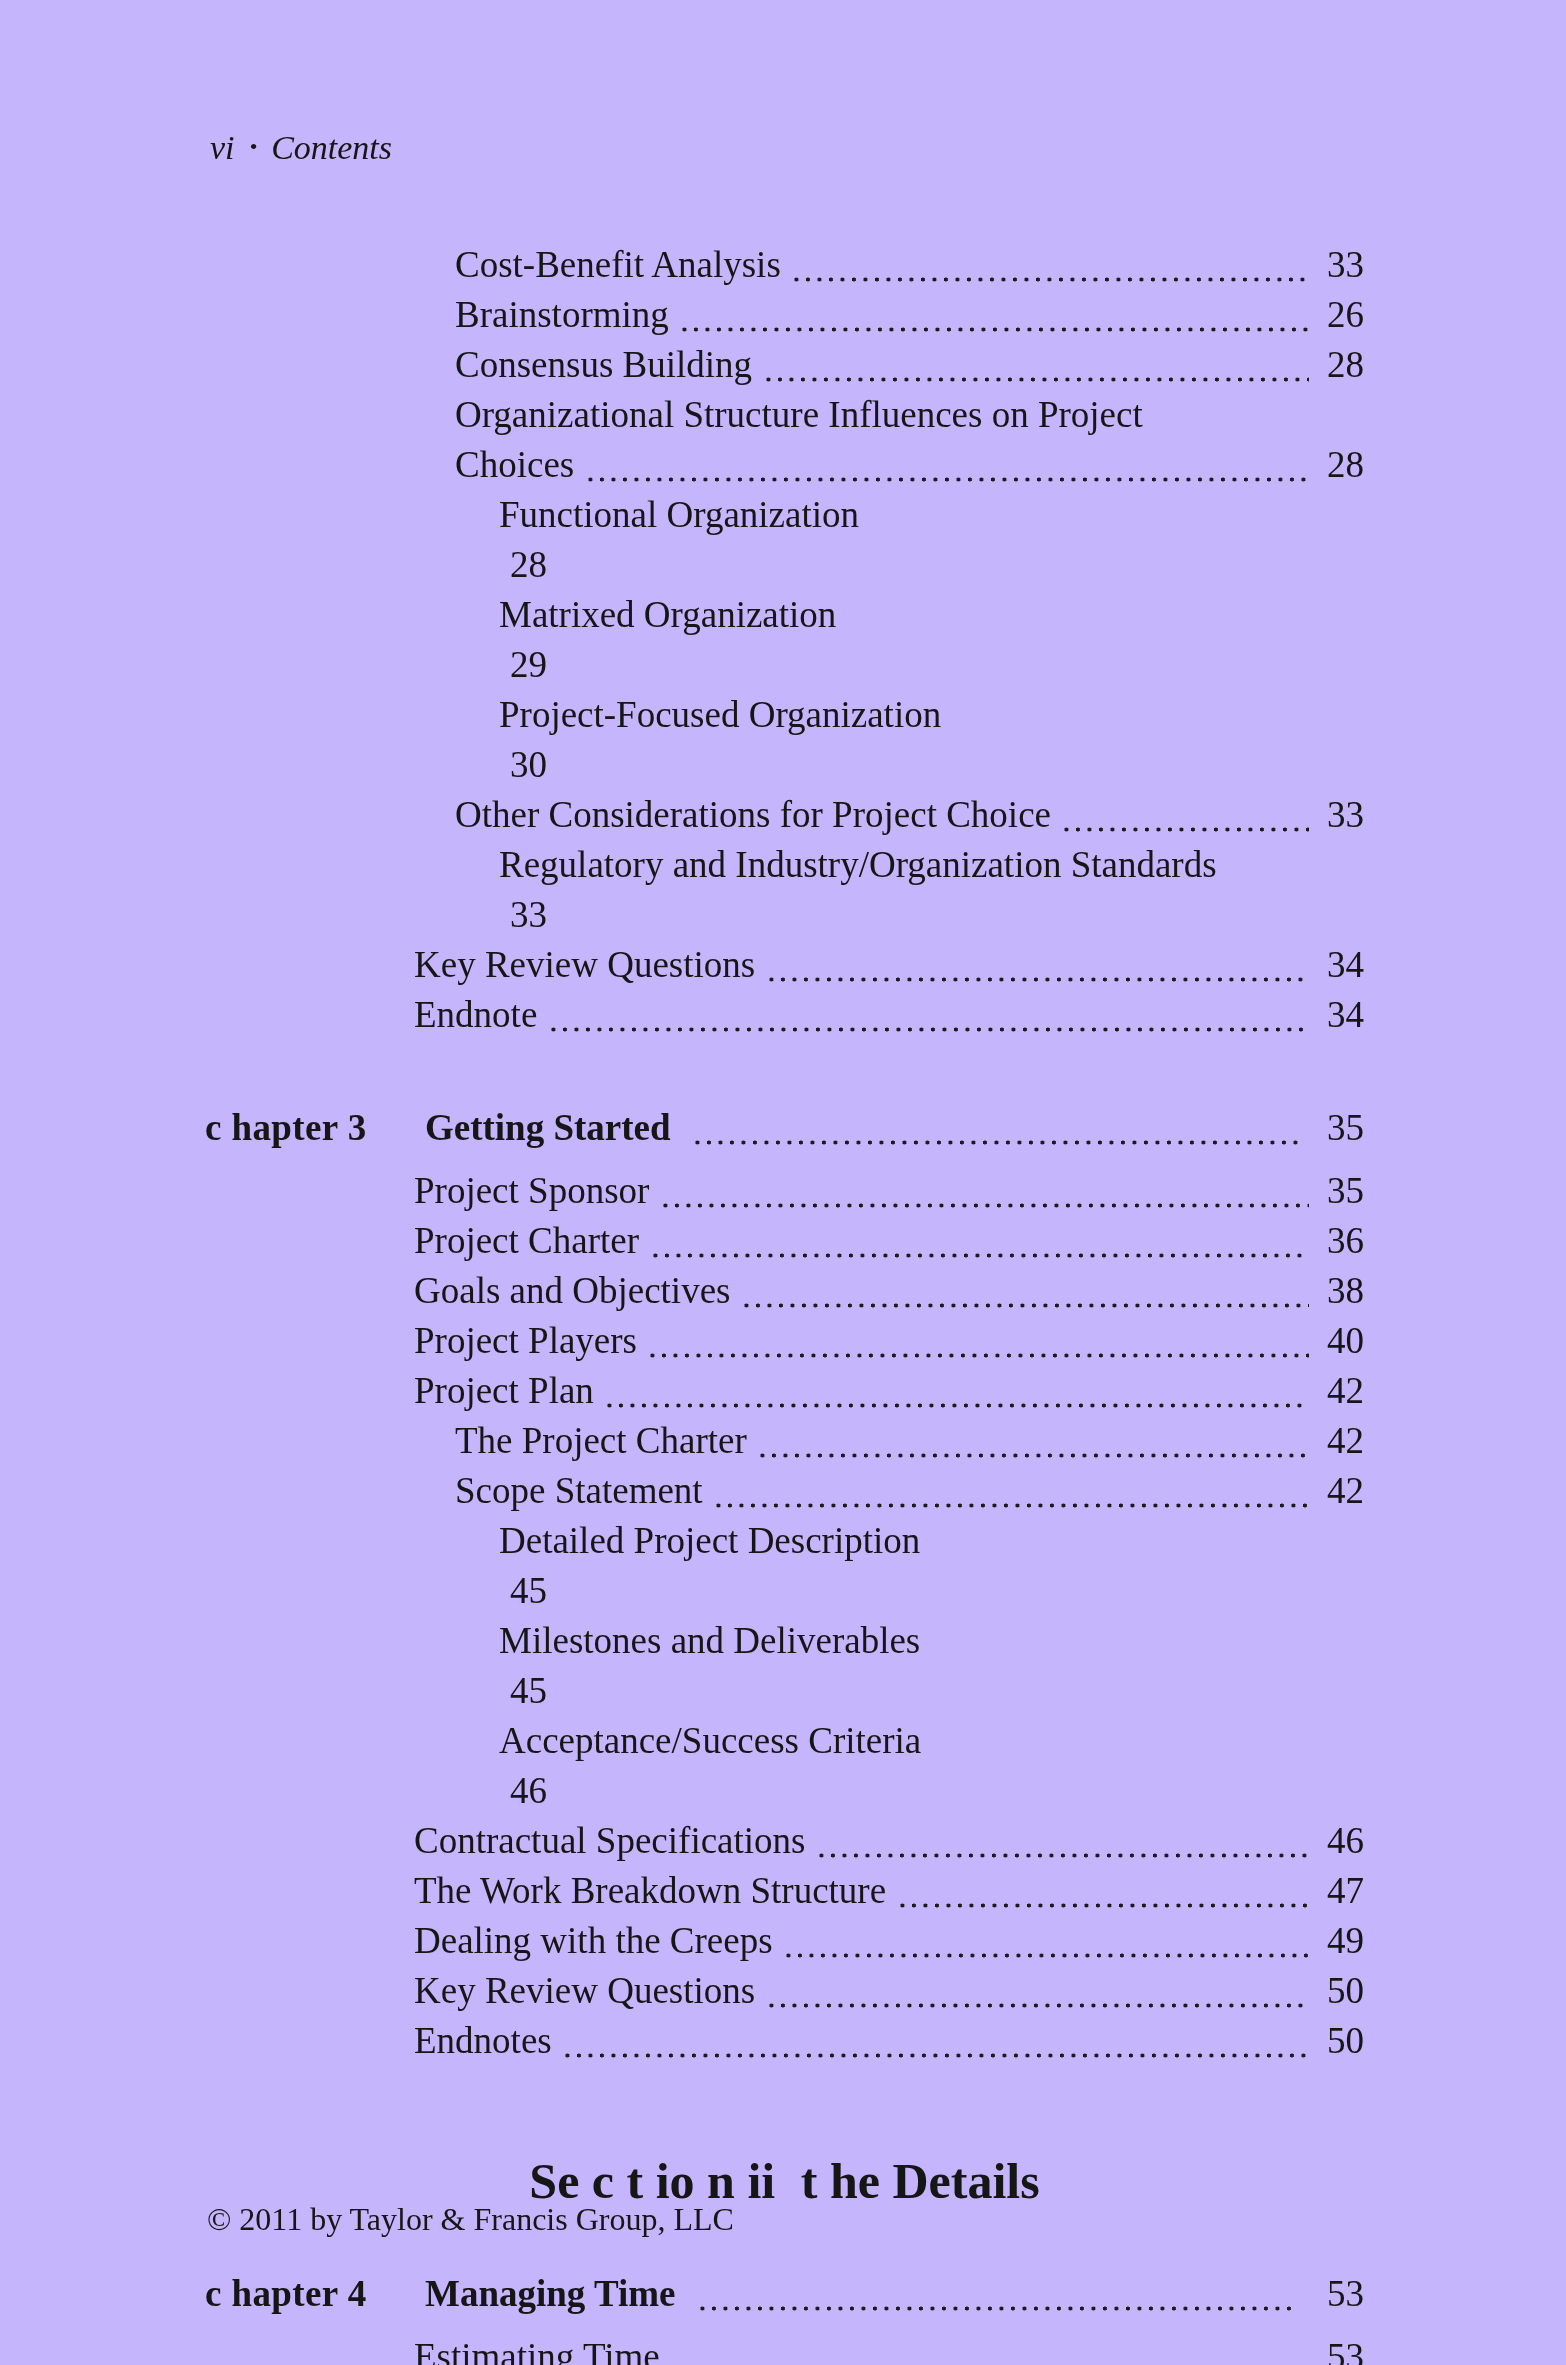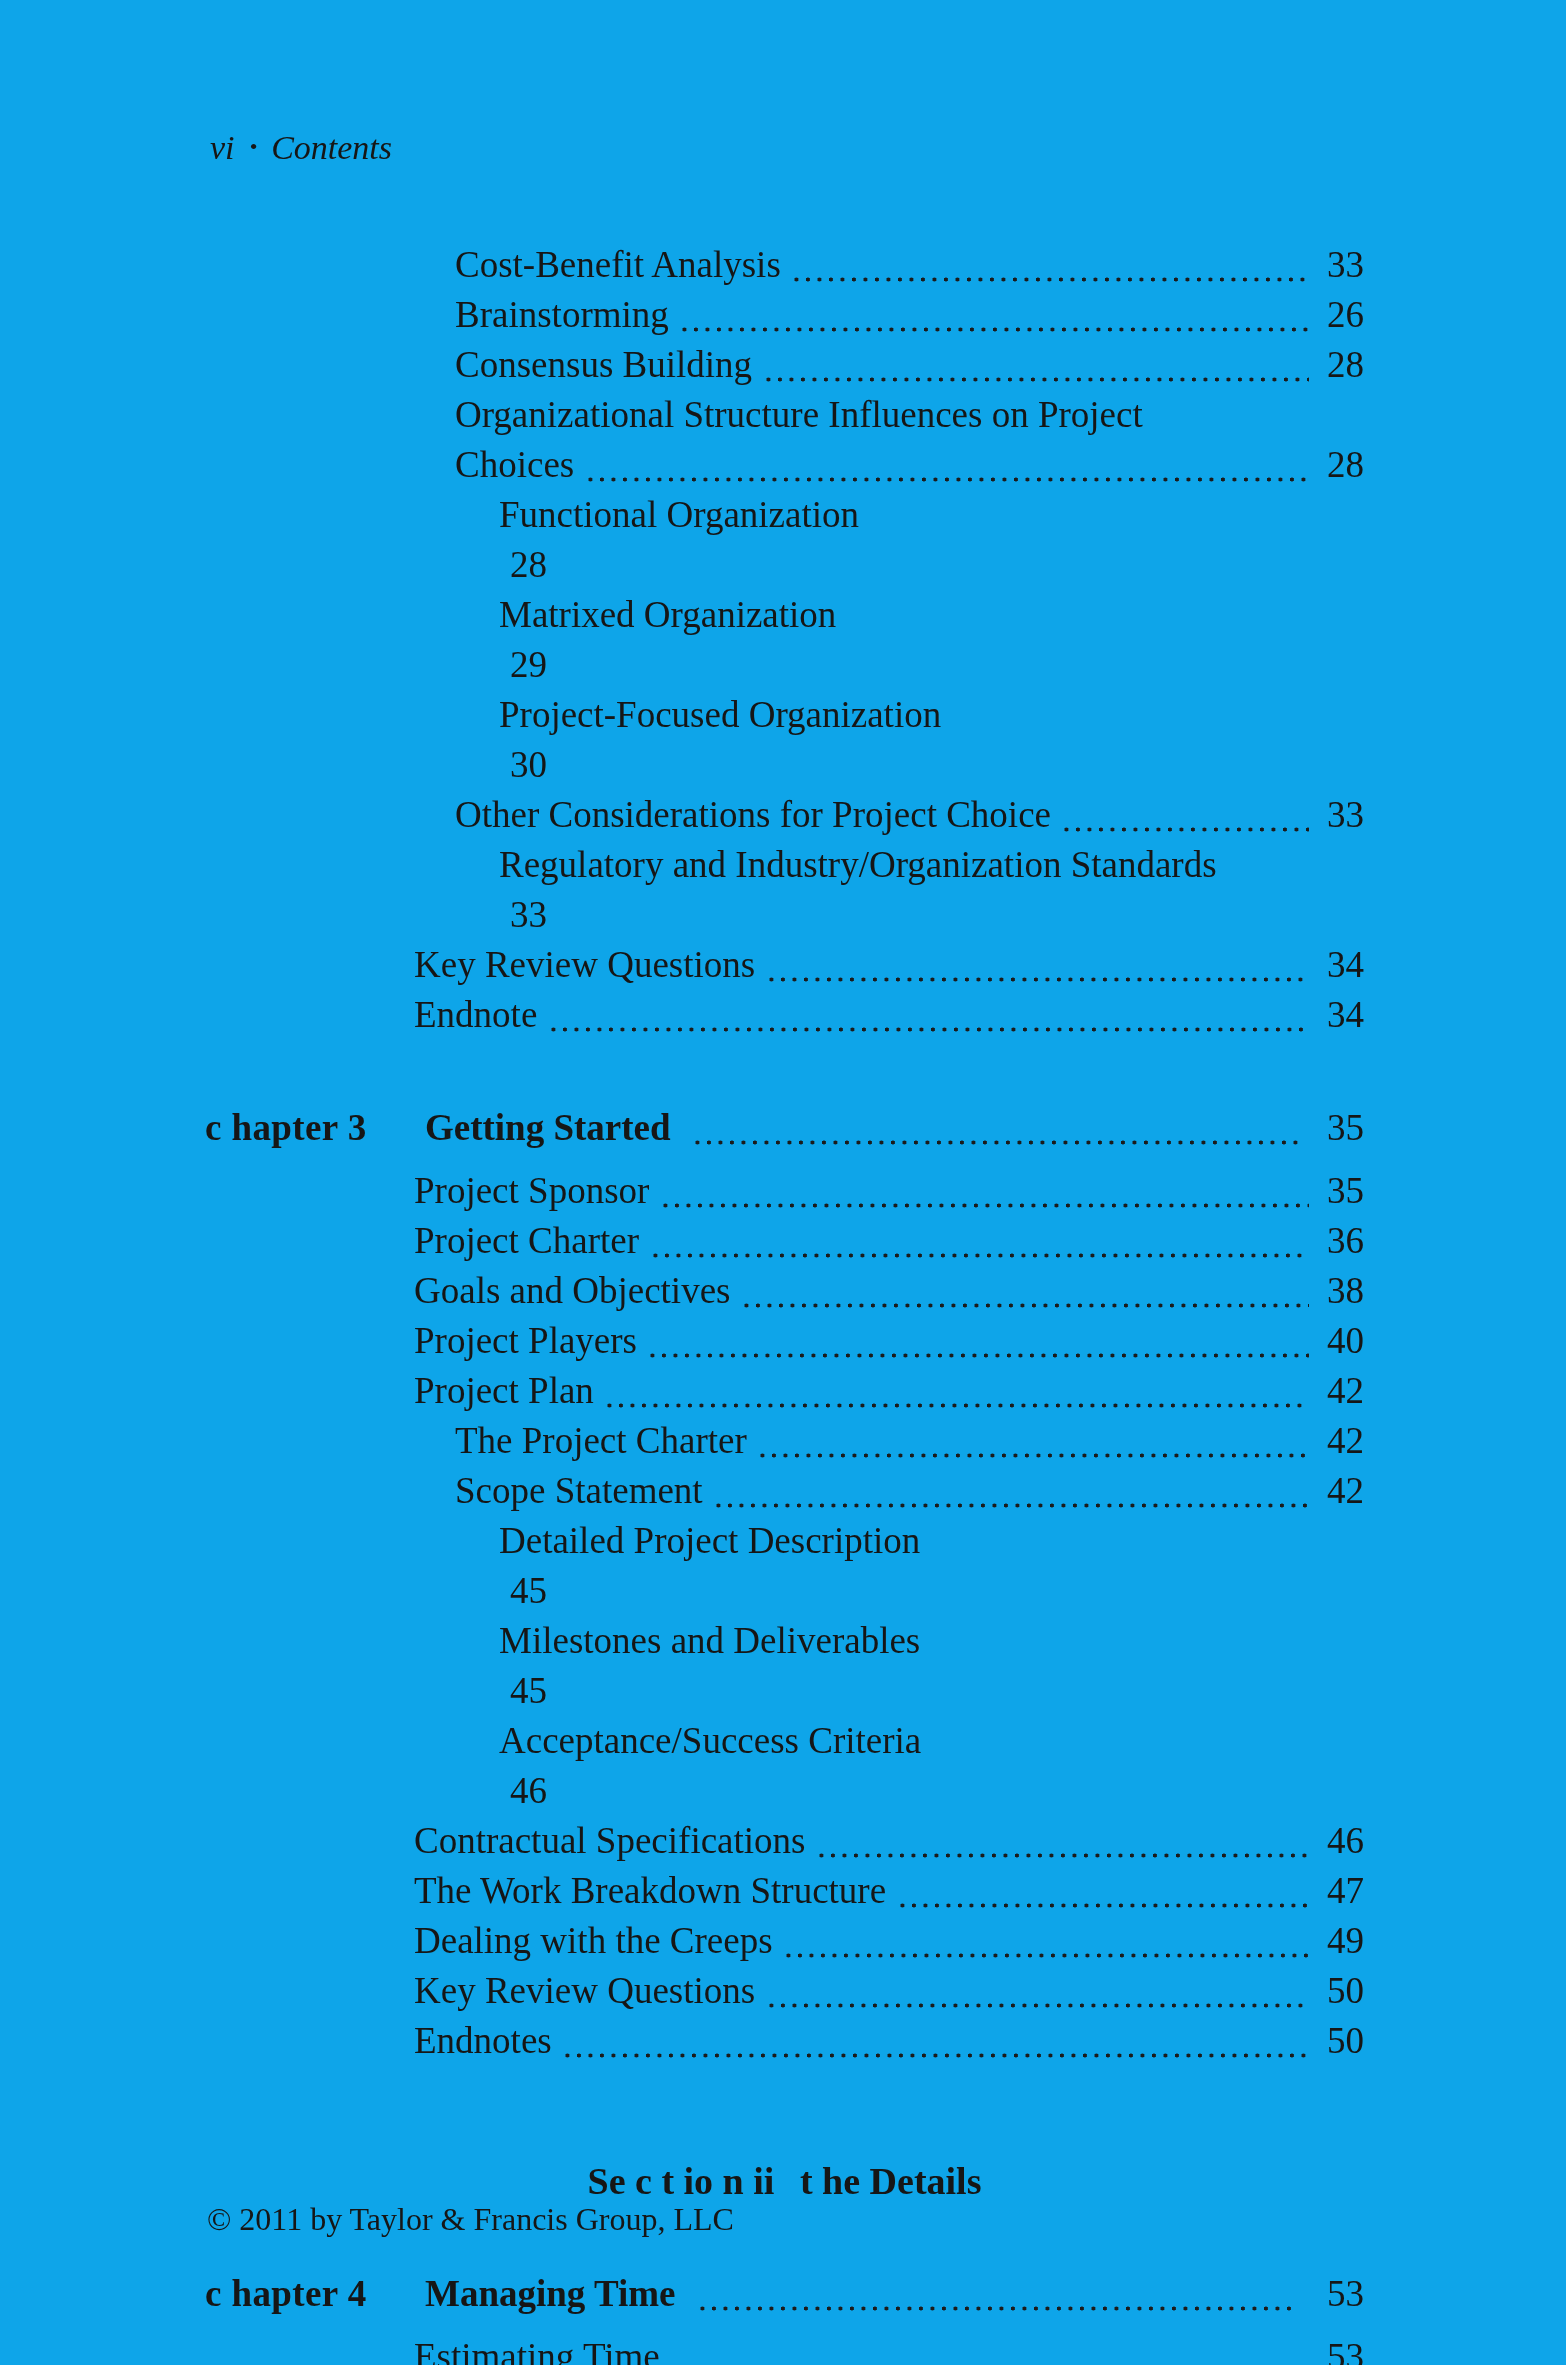"vi • Contents" .page { background: #0ea5e9 -> #c4b5fd }
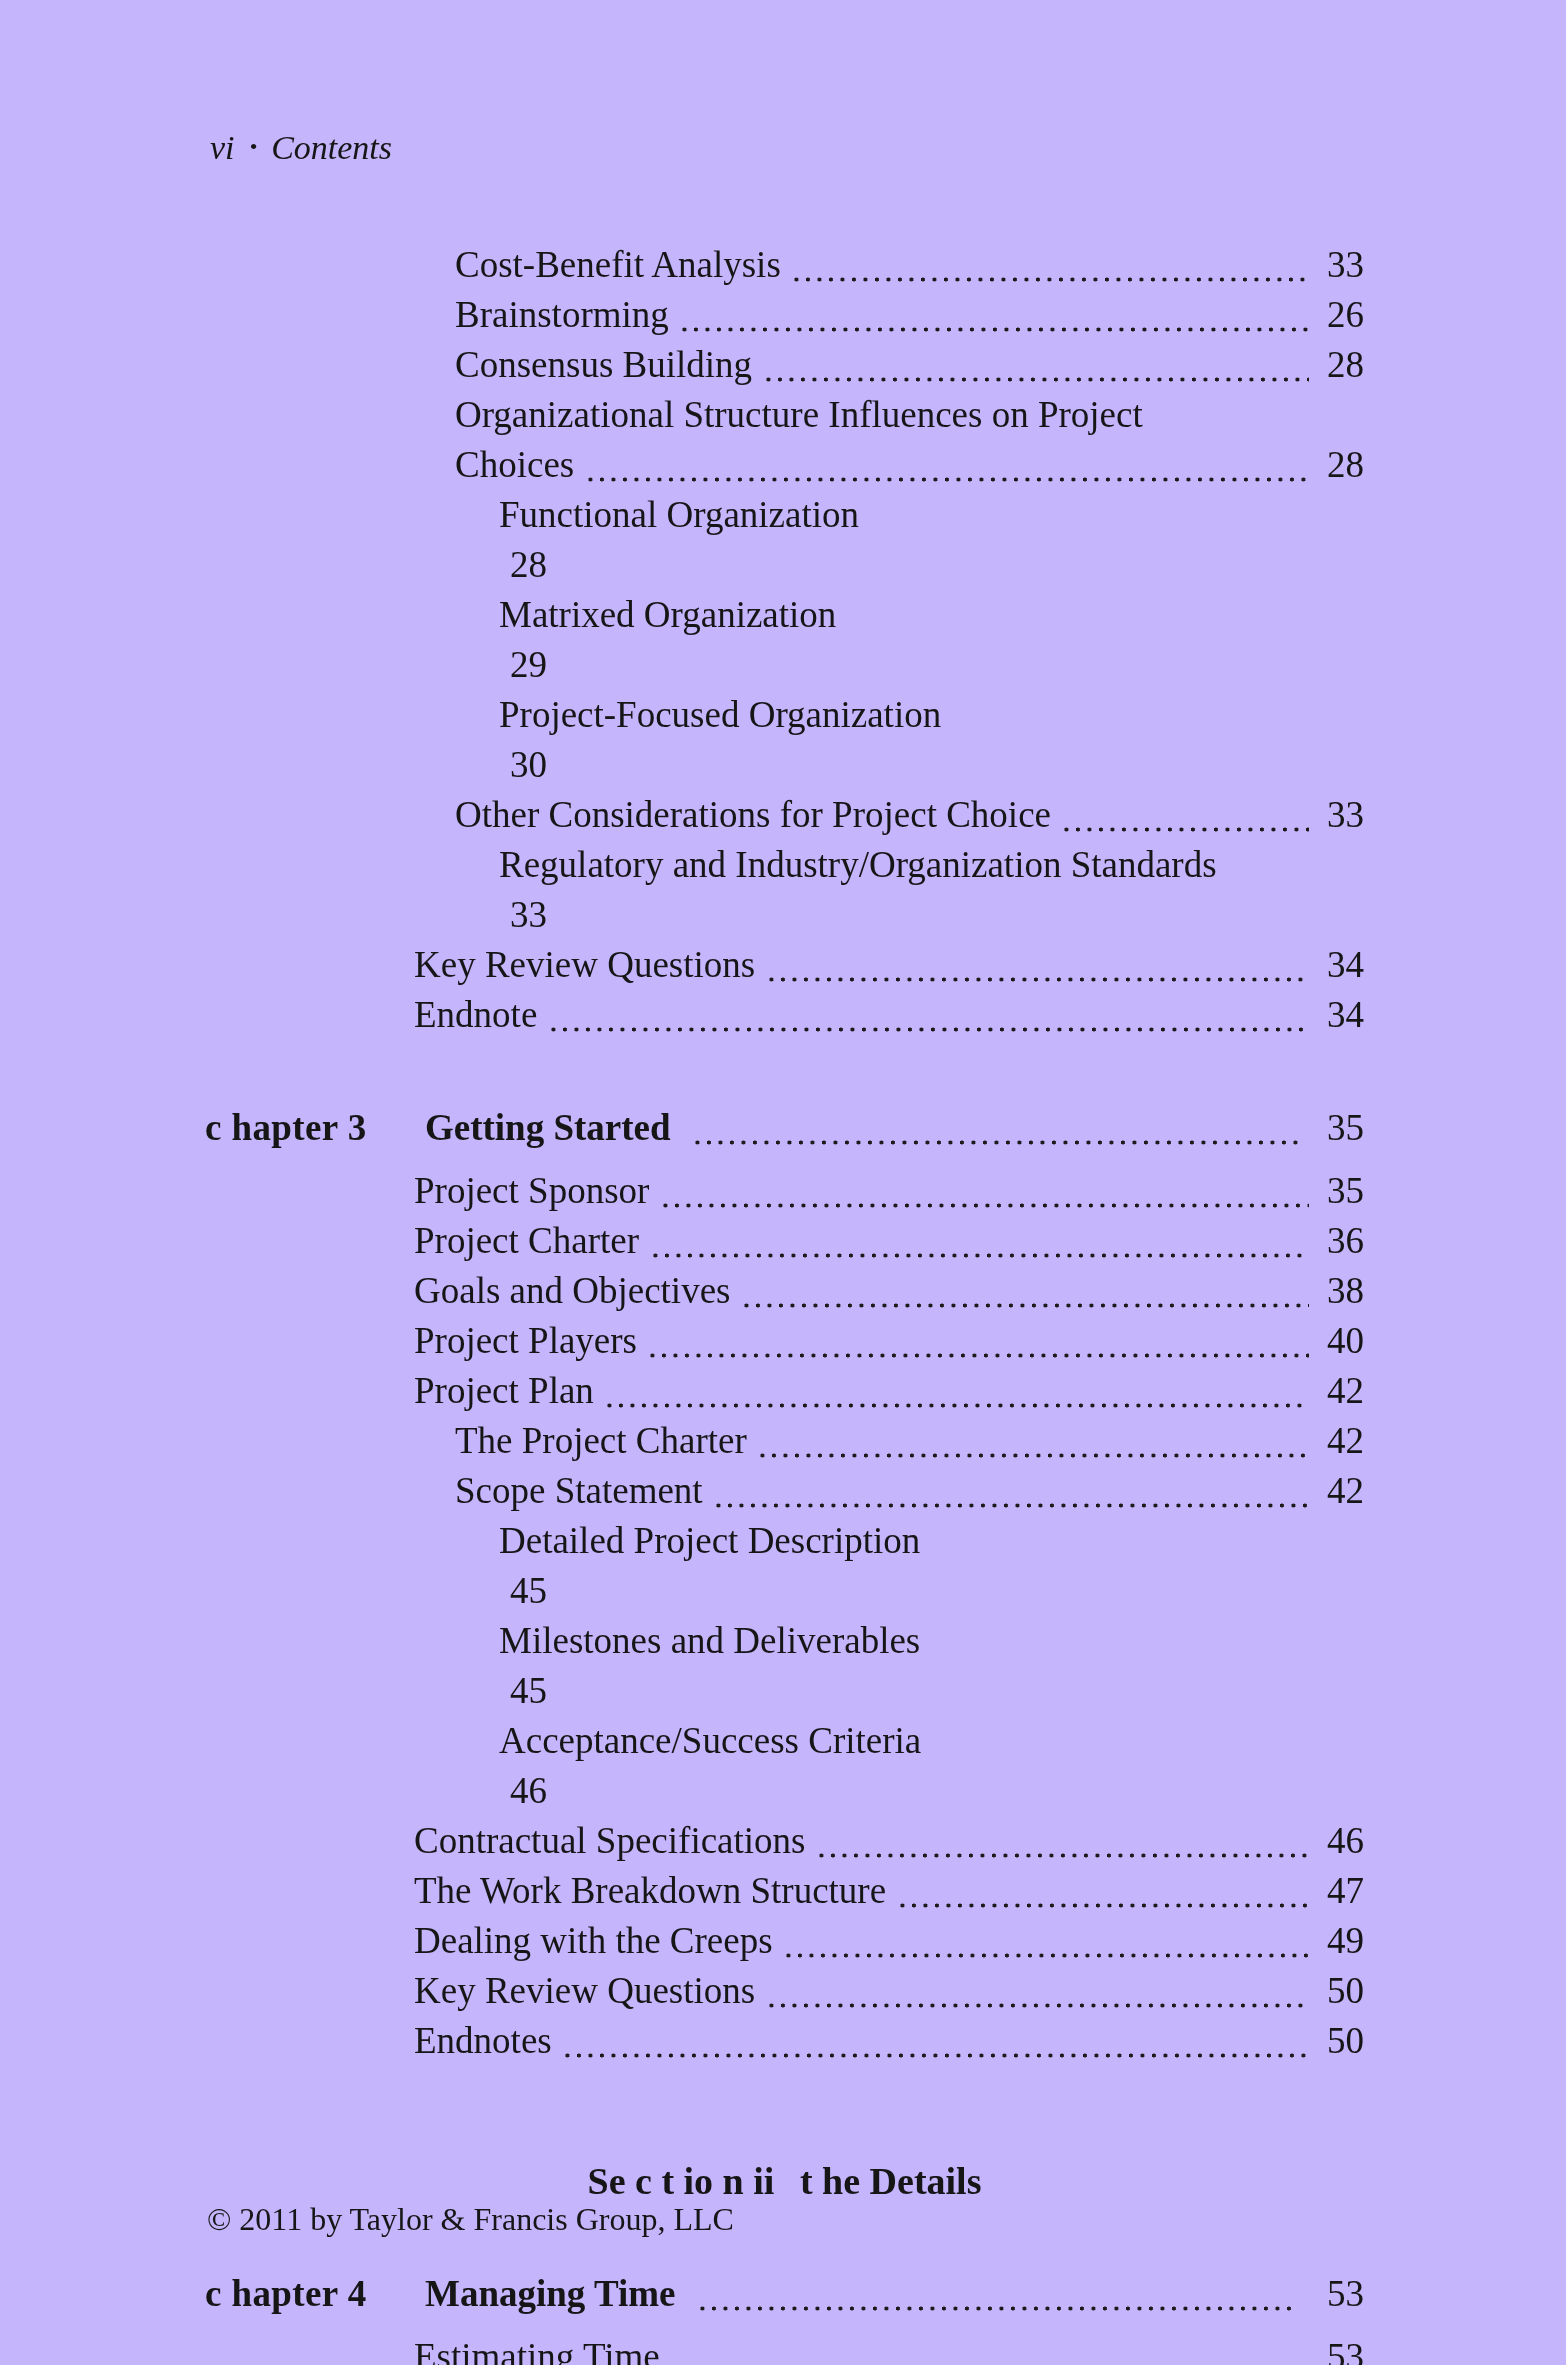"Se c t io n" .row.section { font-size: 38px -> 50px }
